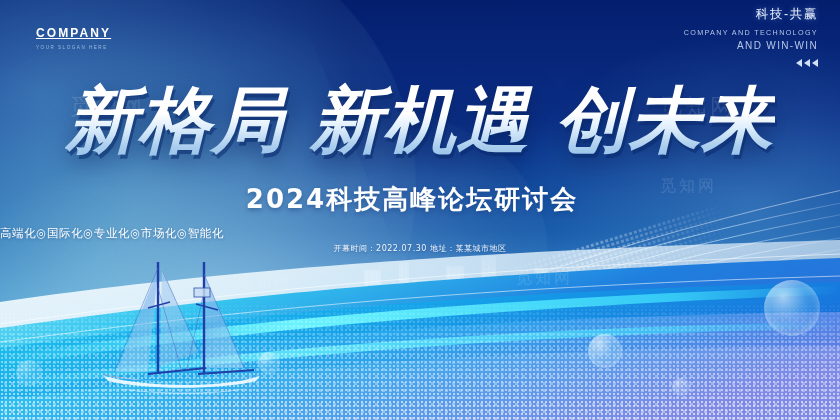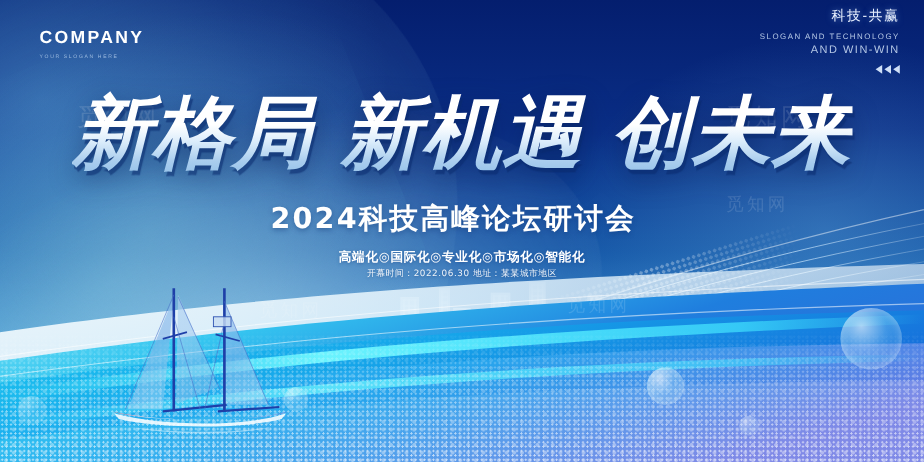"COMPANY" .logo-name { font-size: 16px -> 12px; text-decoration: none -> underline }
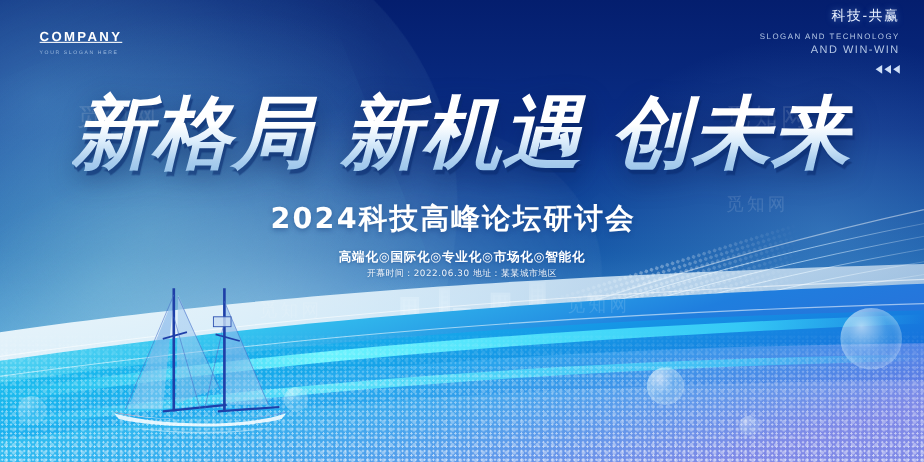"SLOGAN AND TECHNOLOGY" div.tr-en1 { text: SLOGAN -> COMPANY }
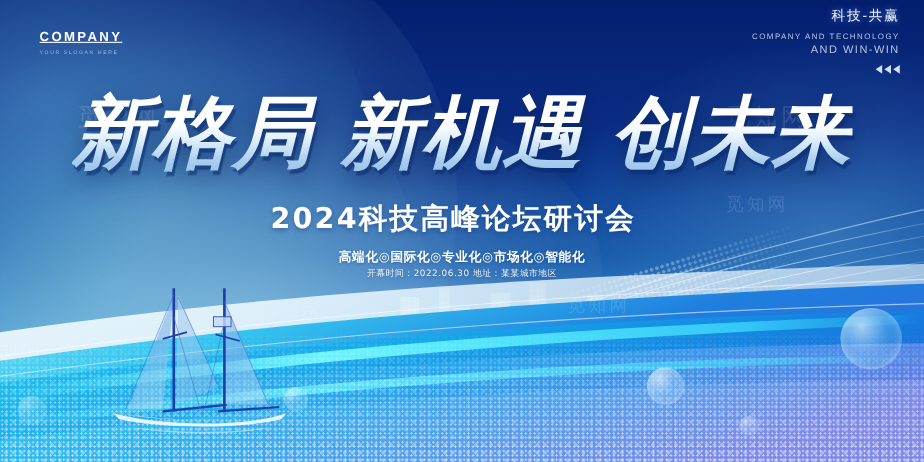"高端化◎国际化◎专业化◎市场化◎智能化" .keywords { font-weight: bold -> normal; text-align: center -> none }
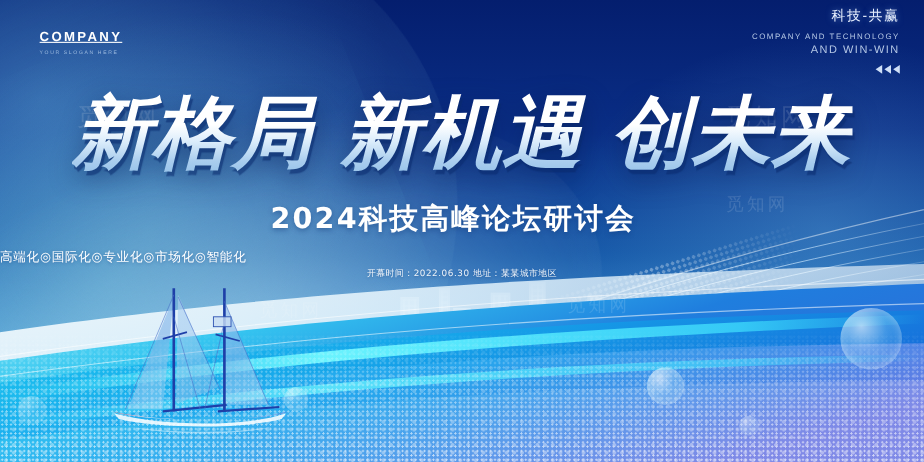"开幕时间：2022.06.30 地址：某某城市地区" div.meta { text: 2022.06.30 -> 2022.07.30 }
